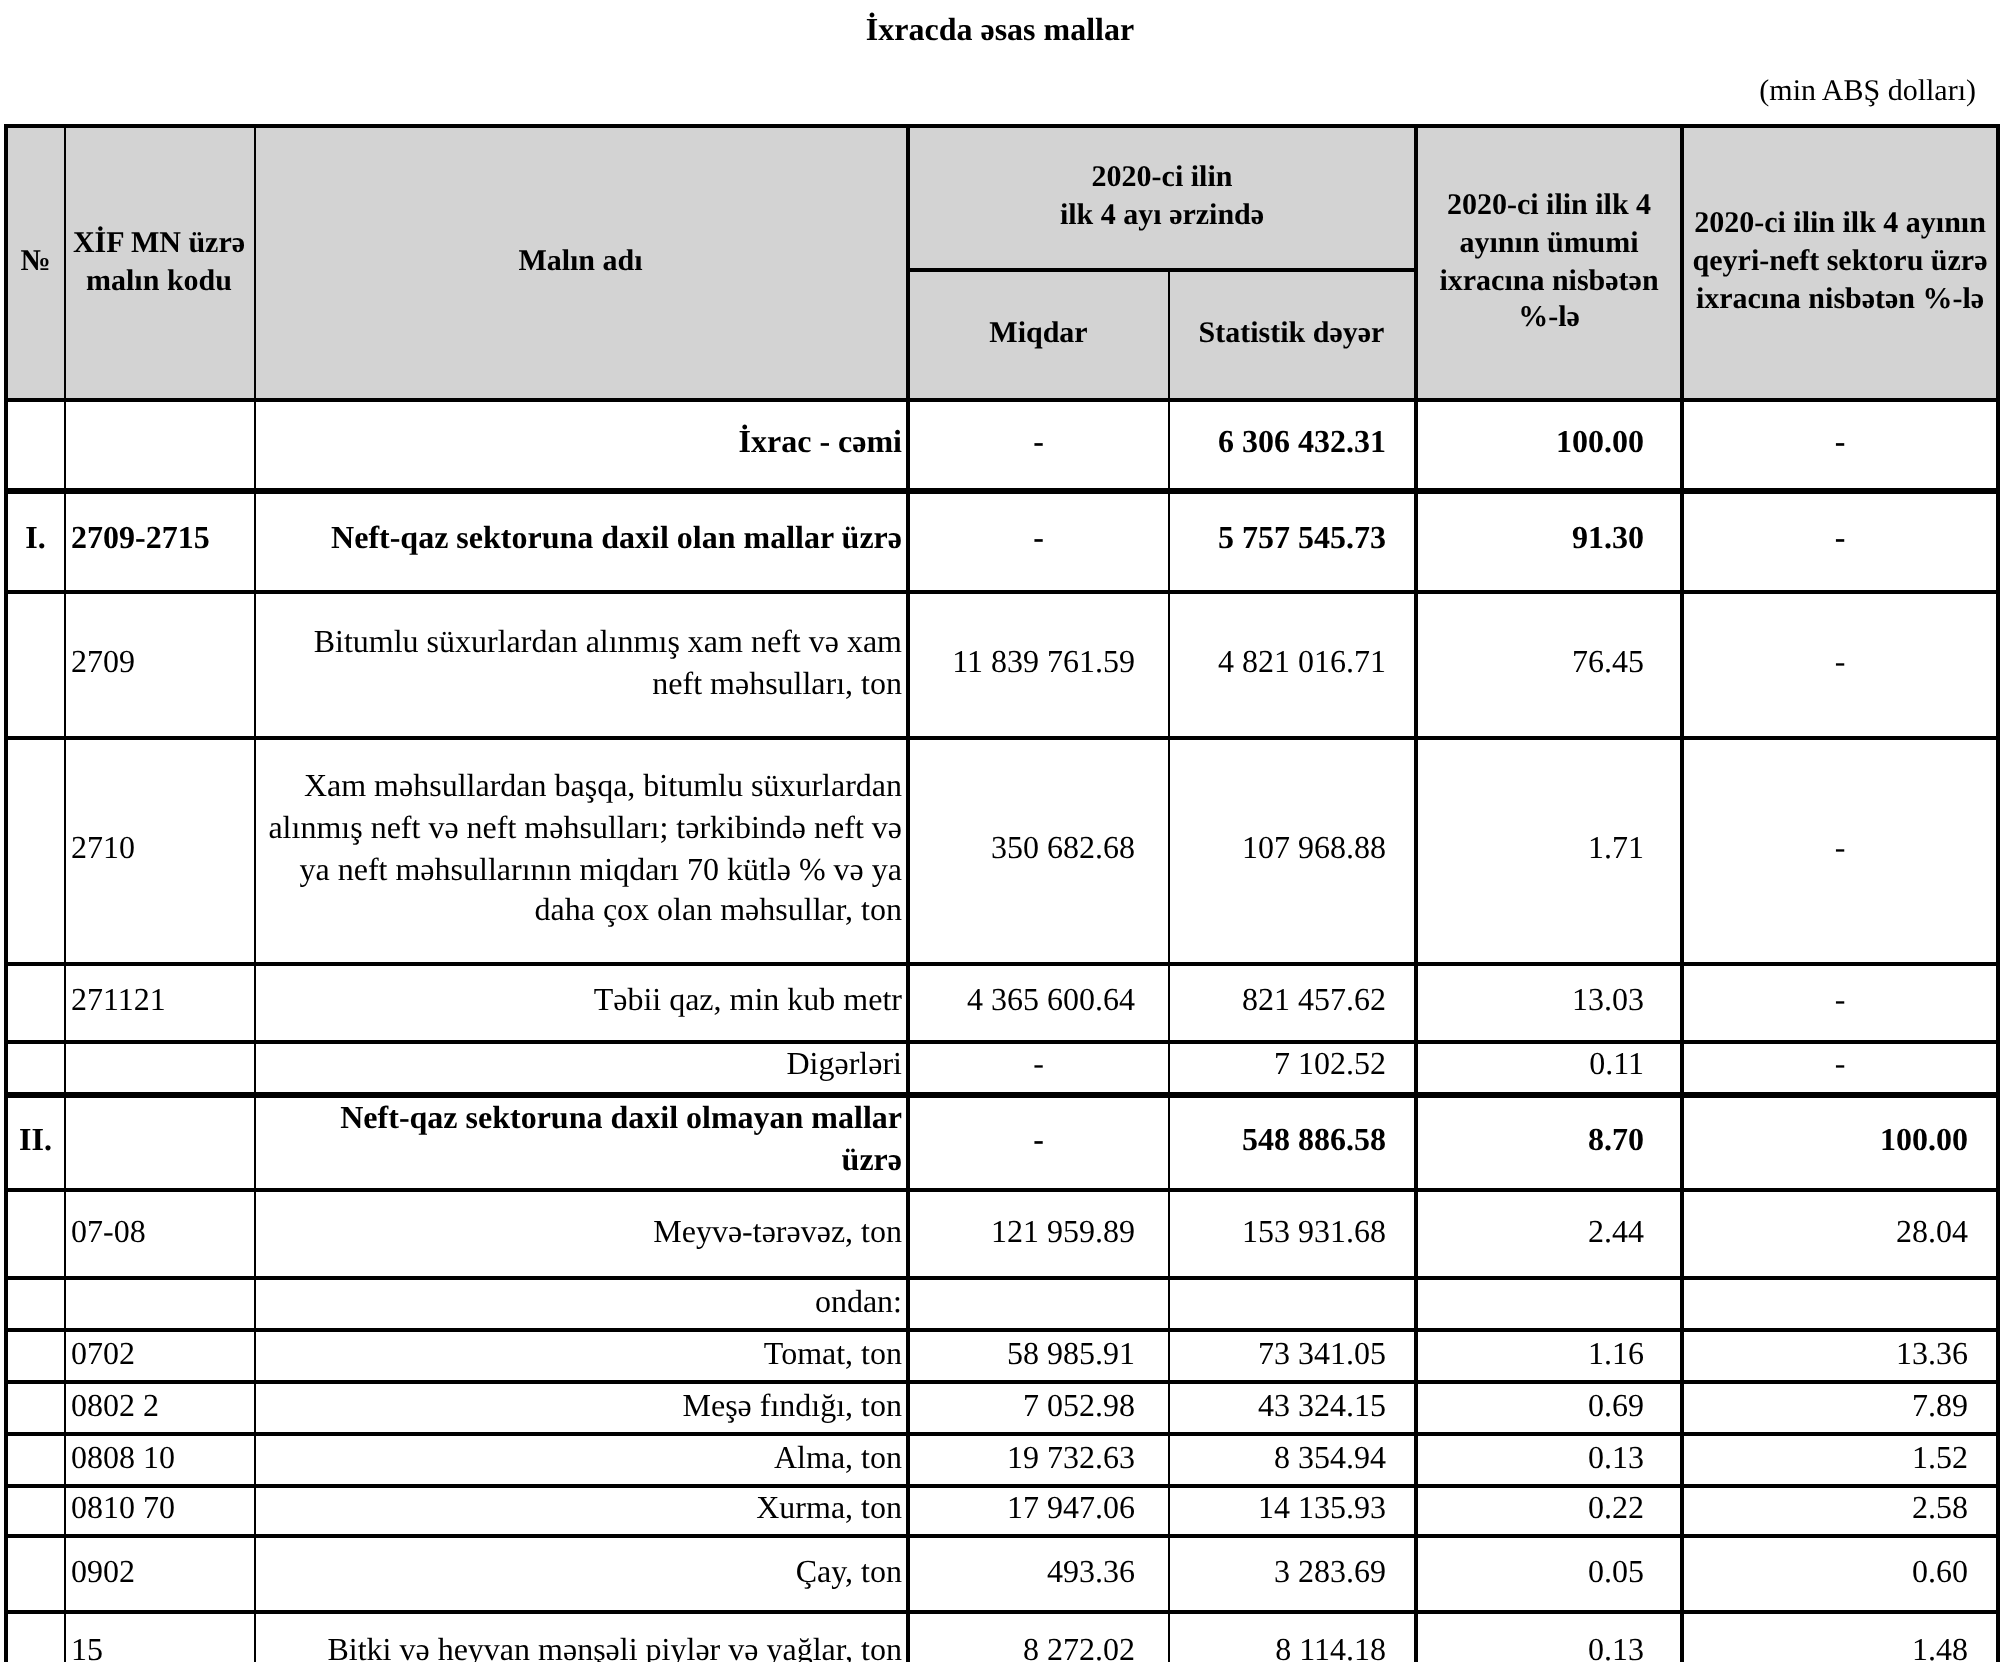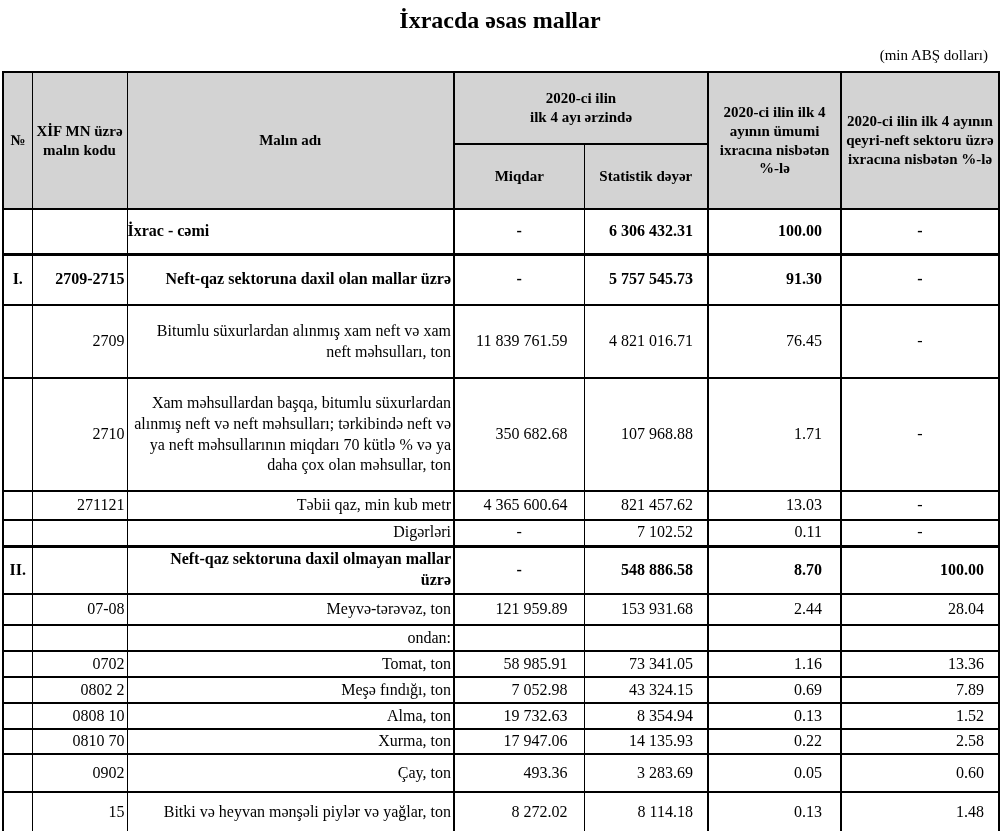"İxracda əsas mallar" .title { font-size: 24px -> 16px }
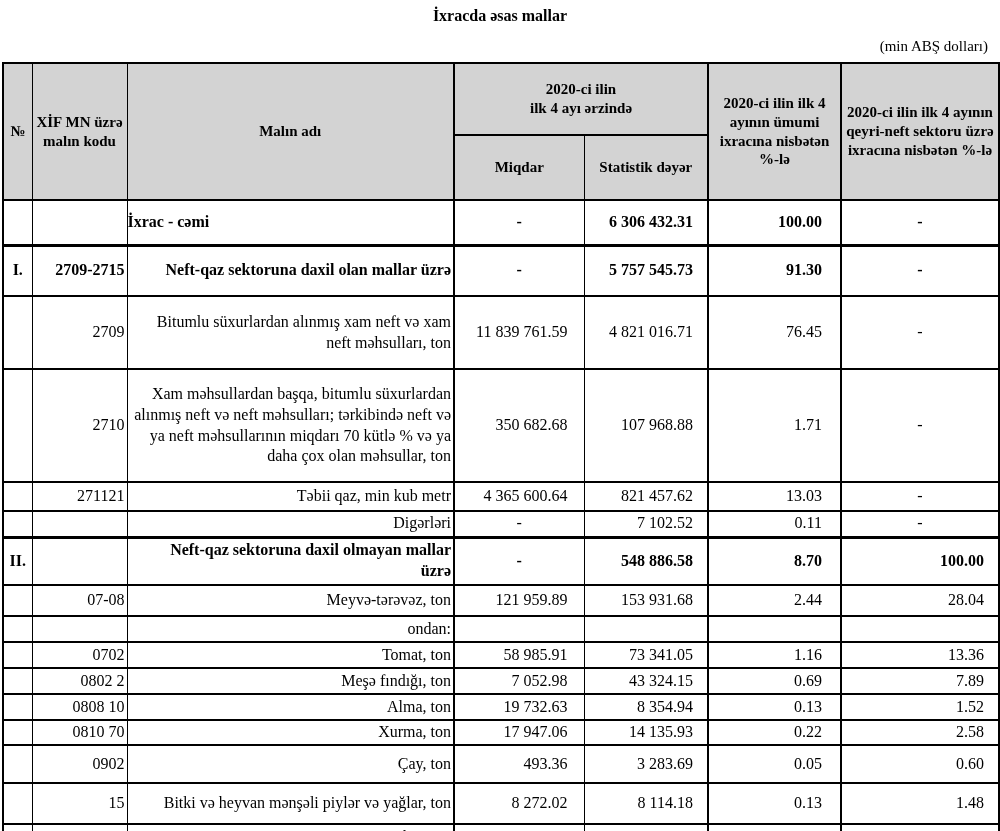"İxrac - cəmi" tr.row-total td.c-name { text-align: left -> right }
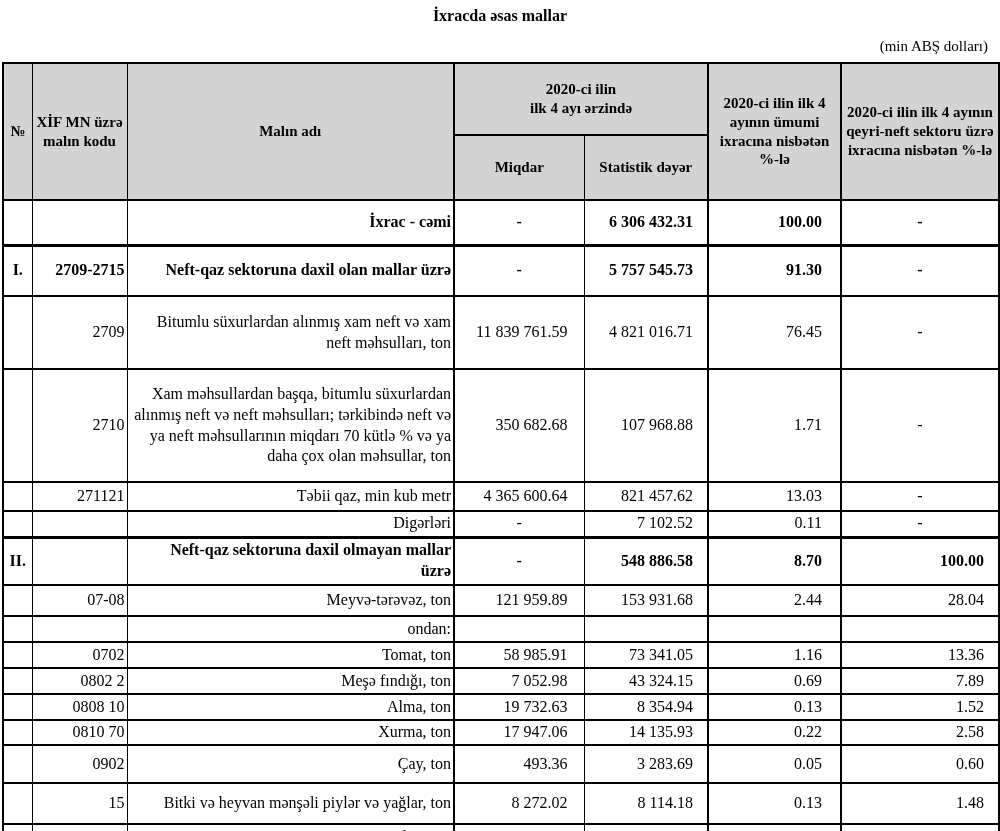"2709-2715" td.c-code { text-align: right -> left }
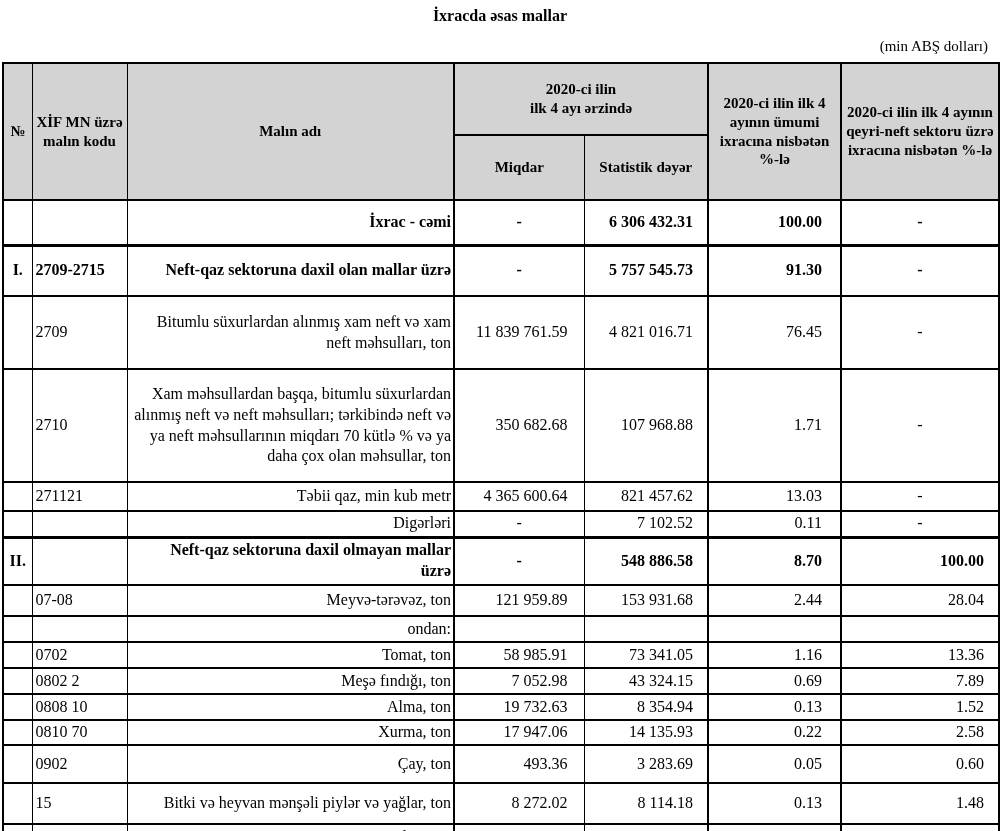"271121" tbody tr:nth-child(5) { height: 29px -> 39px }
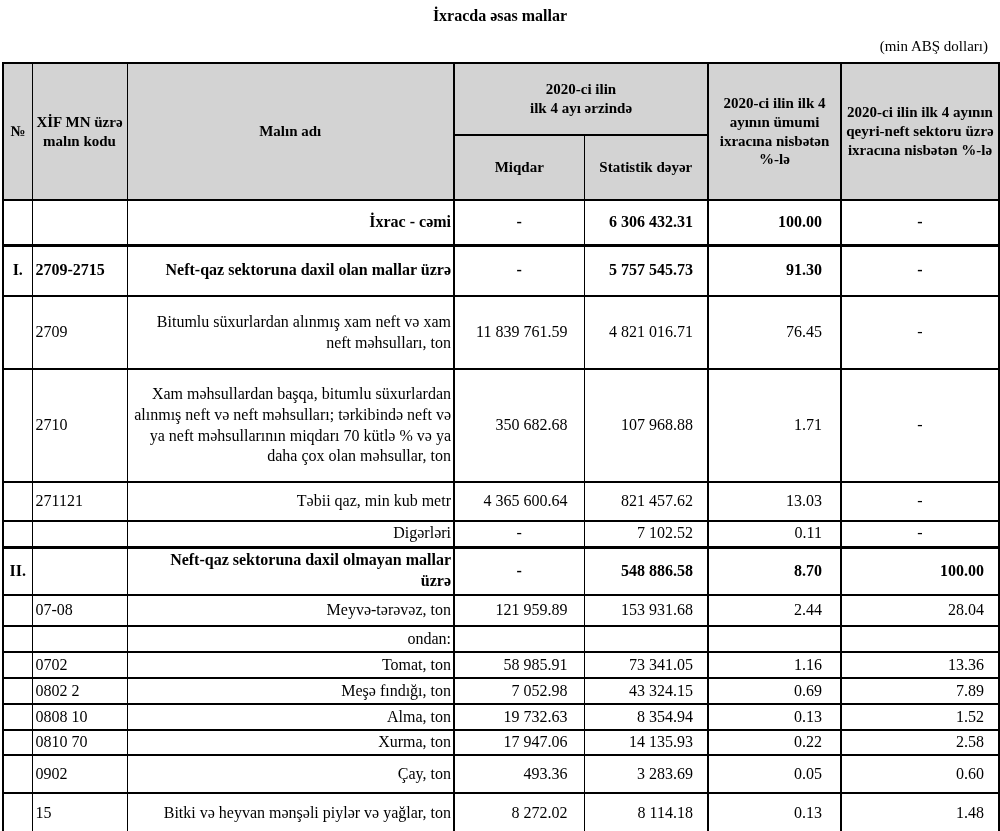"07-08" tbody tr:nth-child(8) { height: 31px -> 44px }
